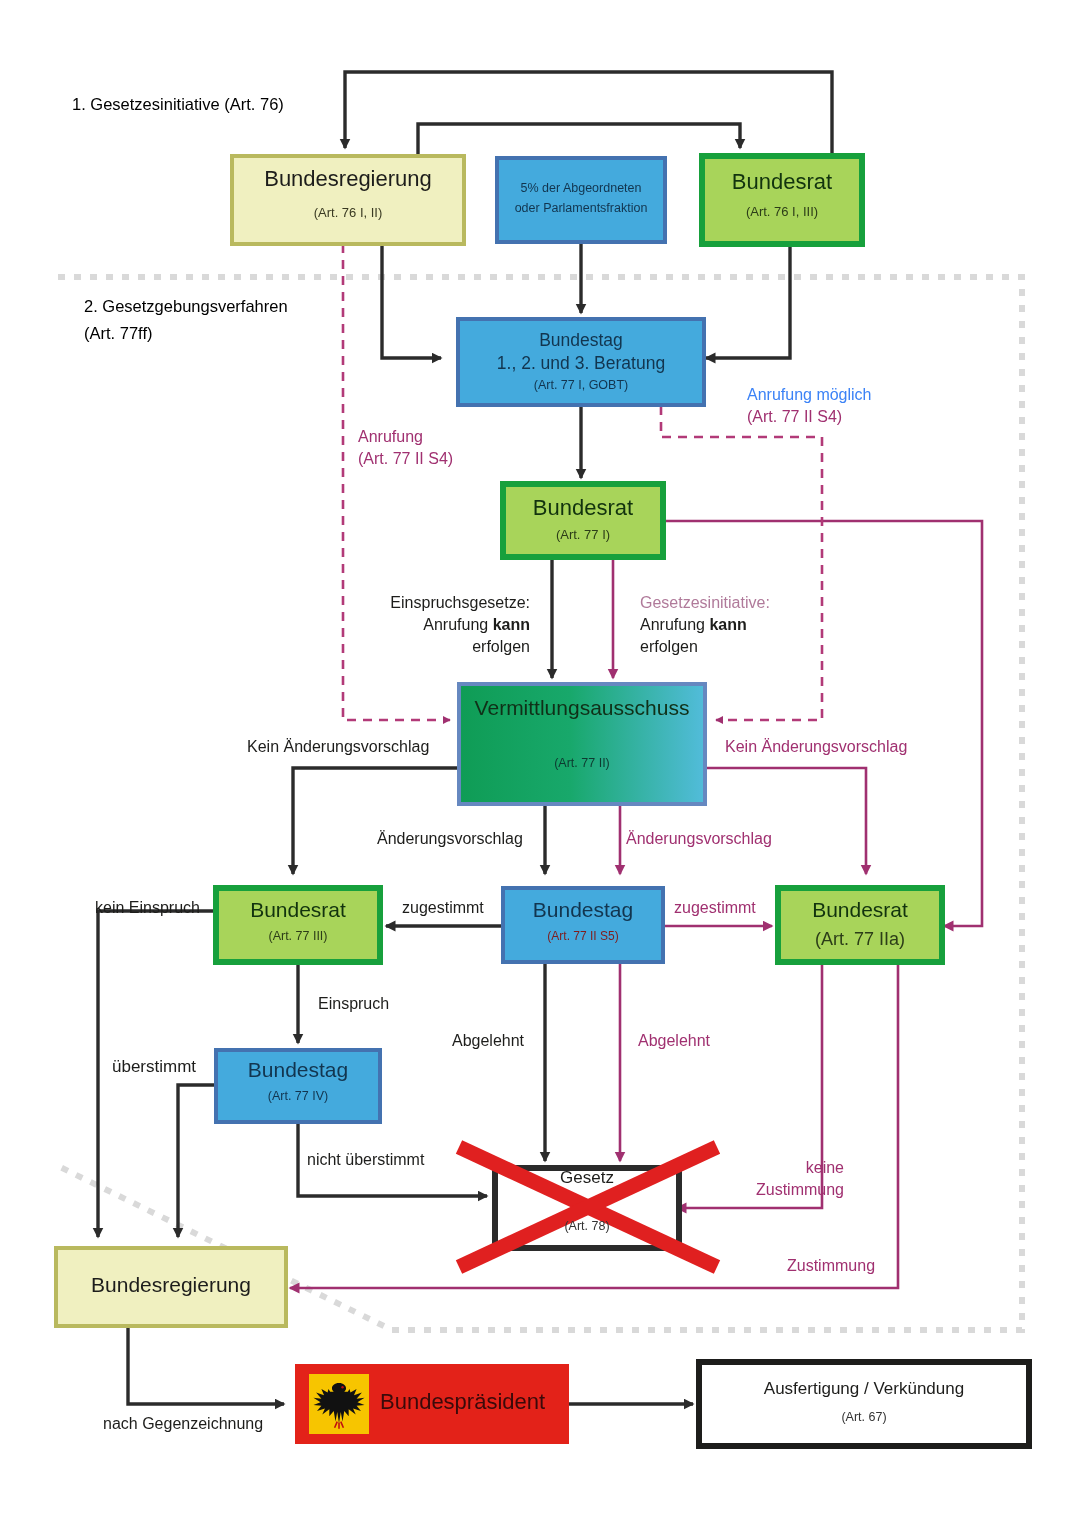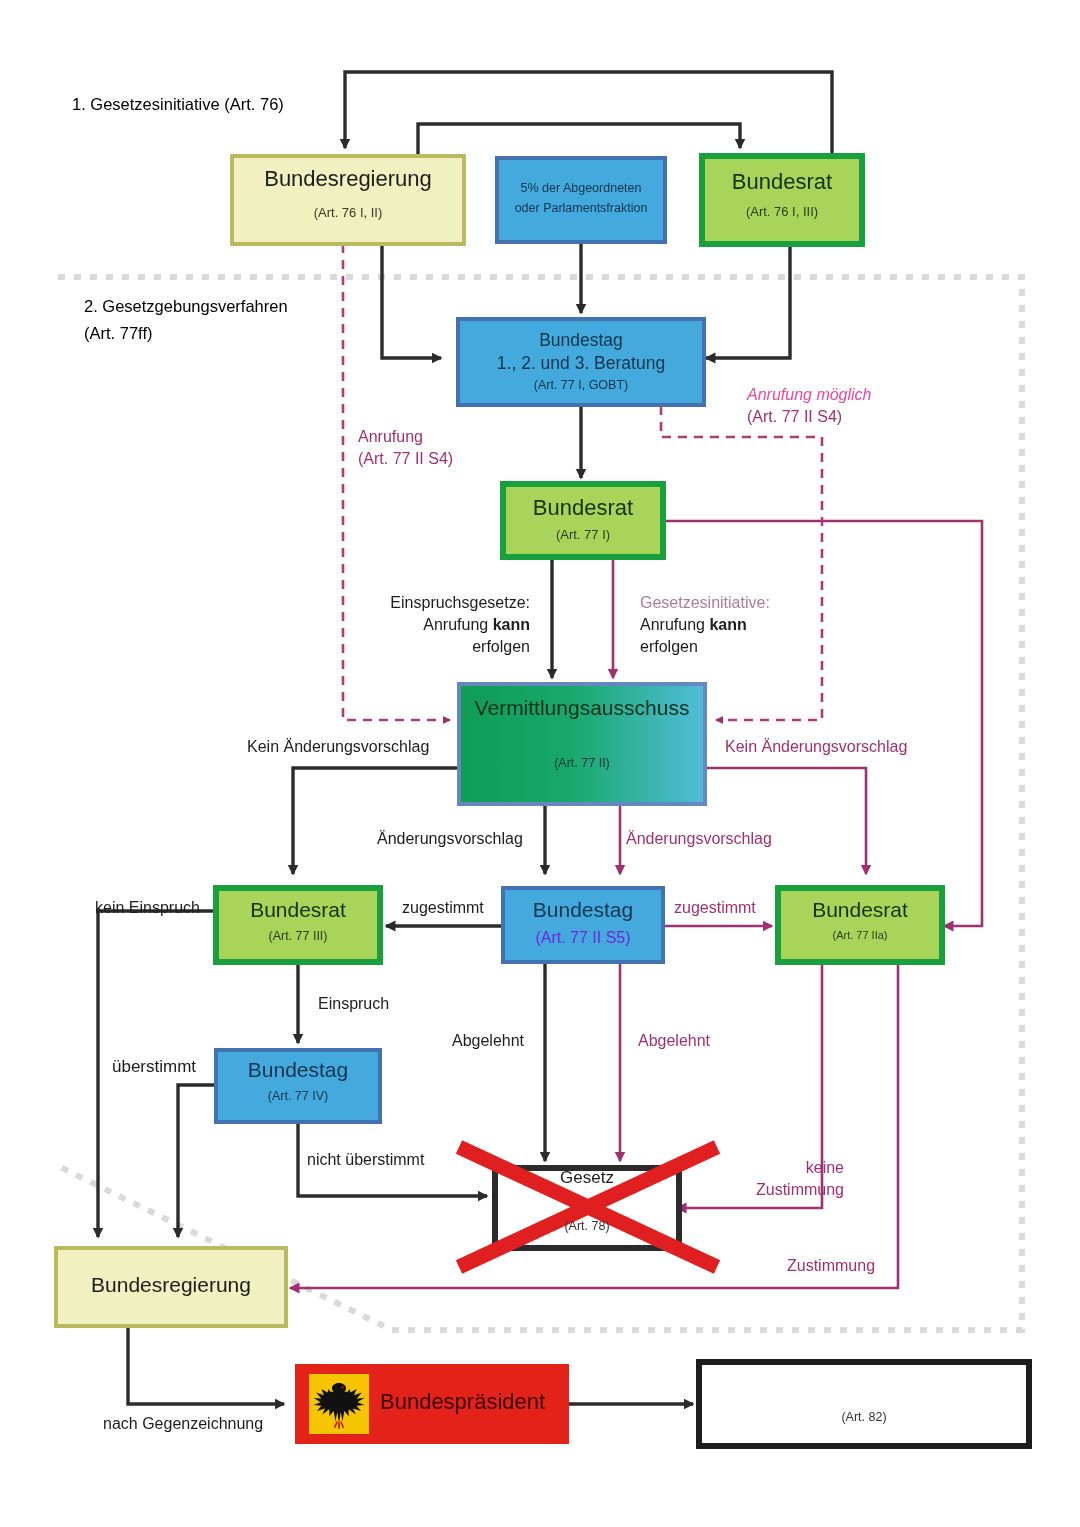"Anrufung möglich" div { color: #ec4899 -> #3b82f6; font-style: italic -> none }
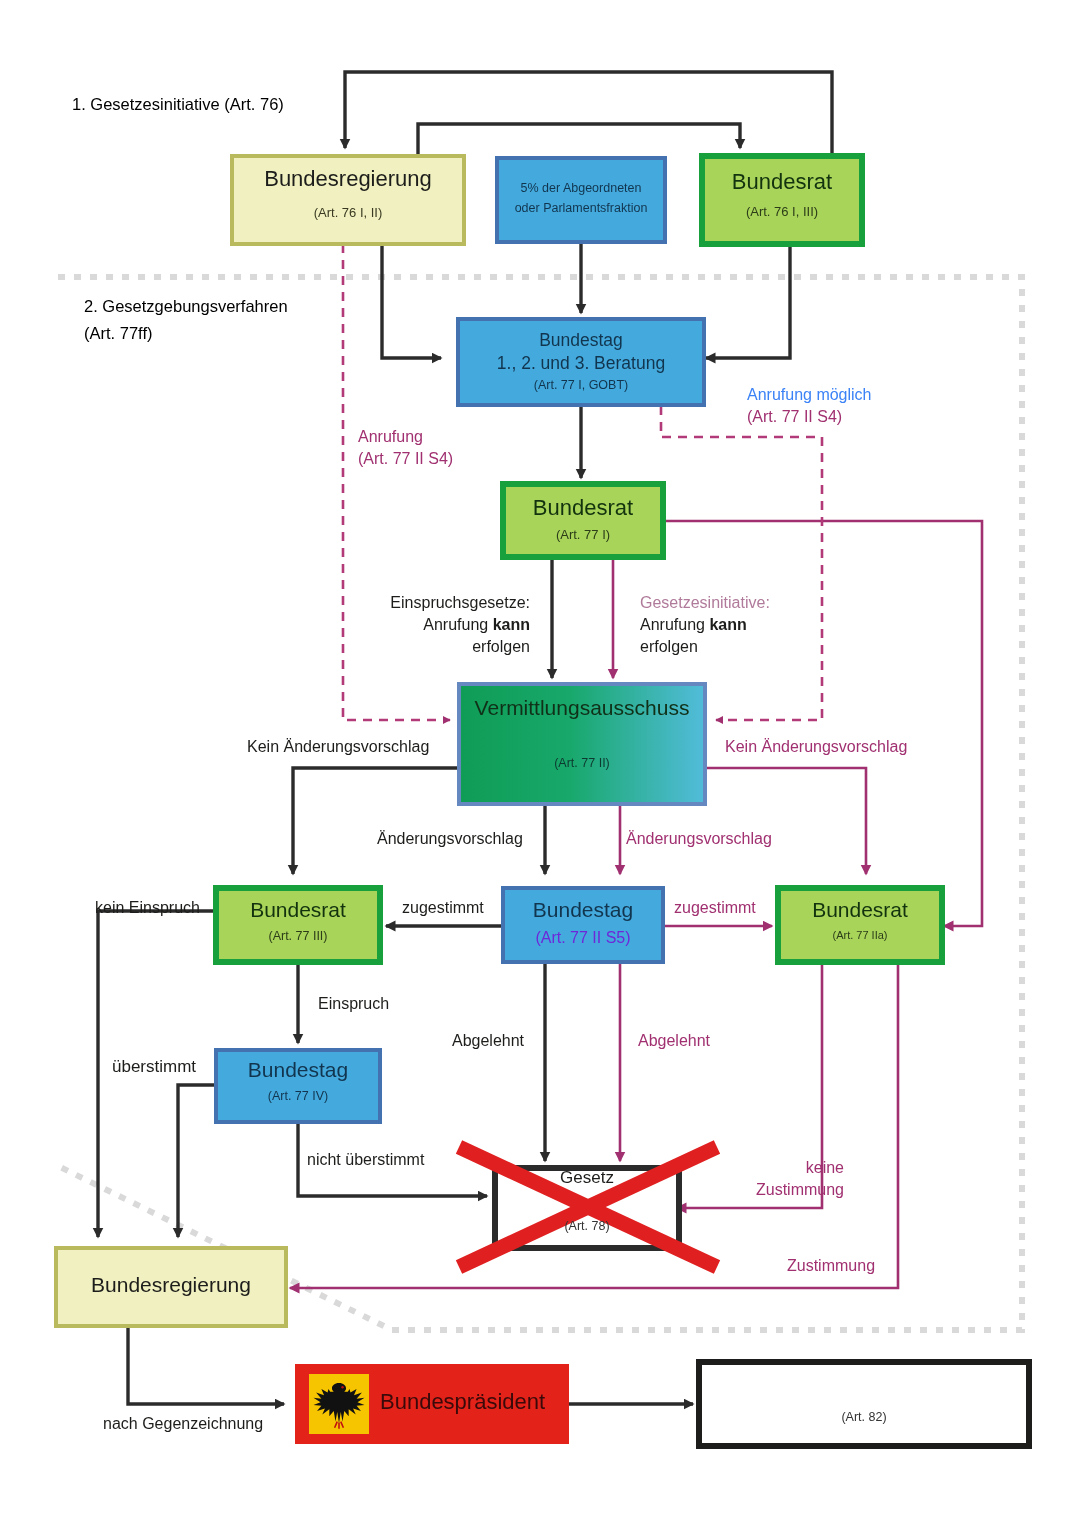"(Art. 77 II S5)" div { color: #6d28d9 -> #7f1d1d; font-size: 16px -> 12px }
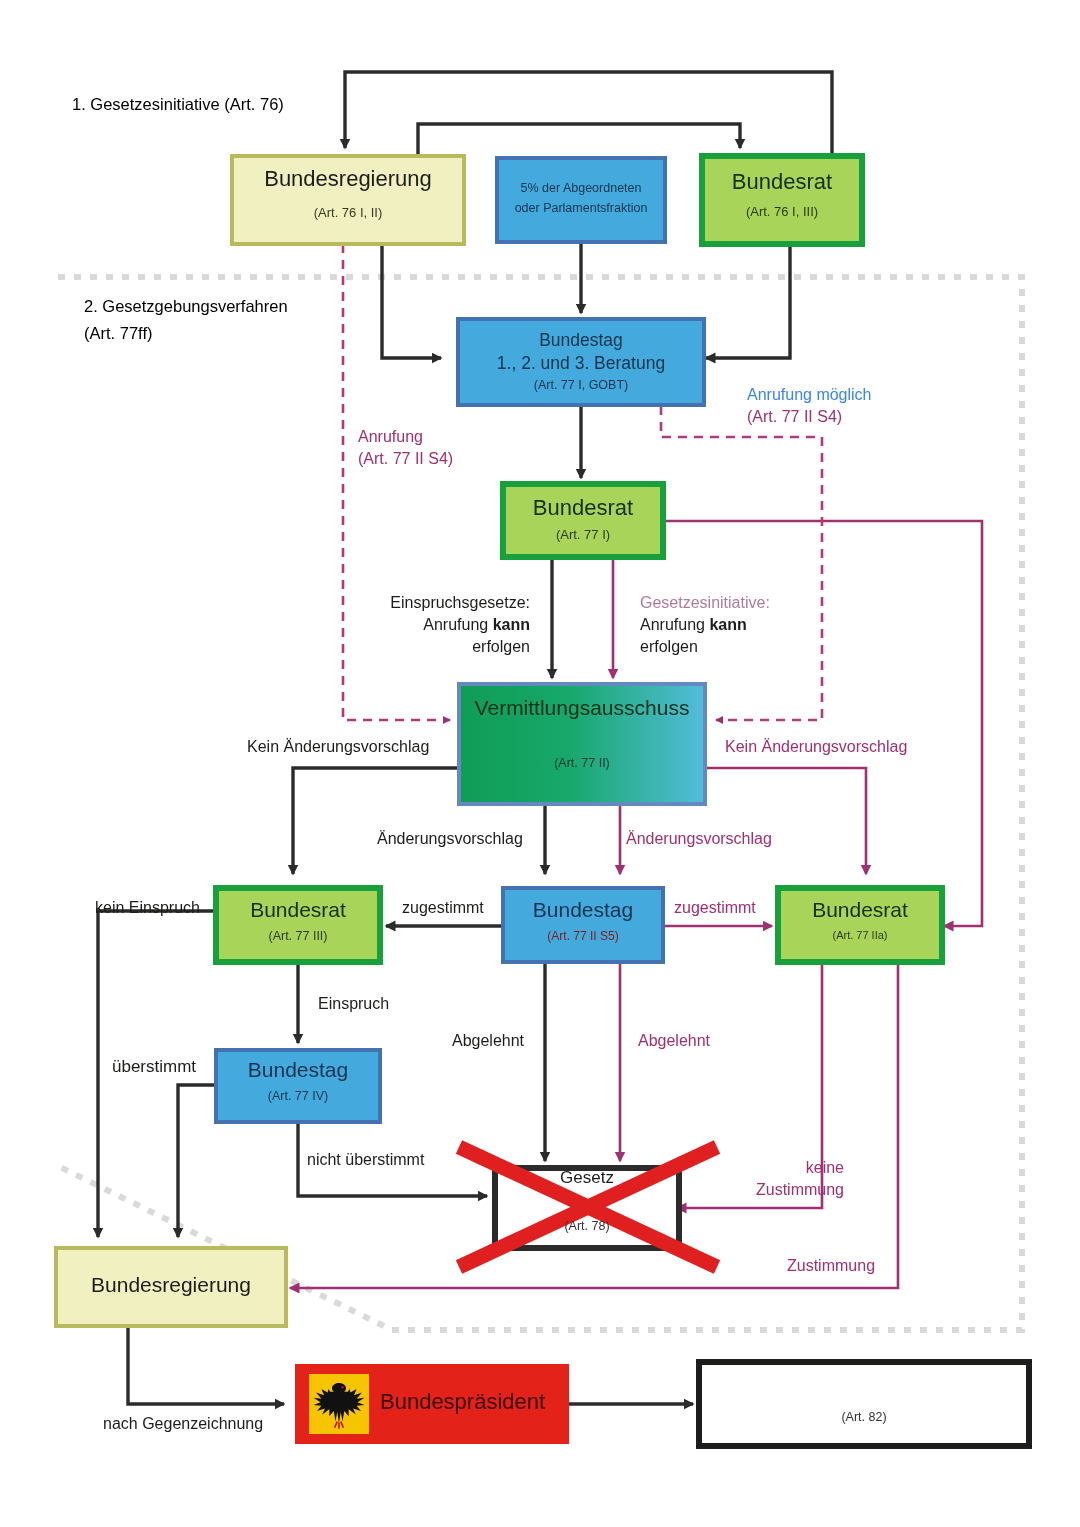"(Art. 77 IIa)" div { font-size: 11px -> 18px }
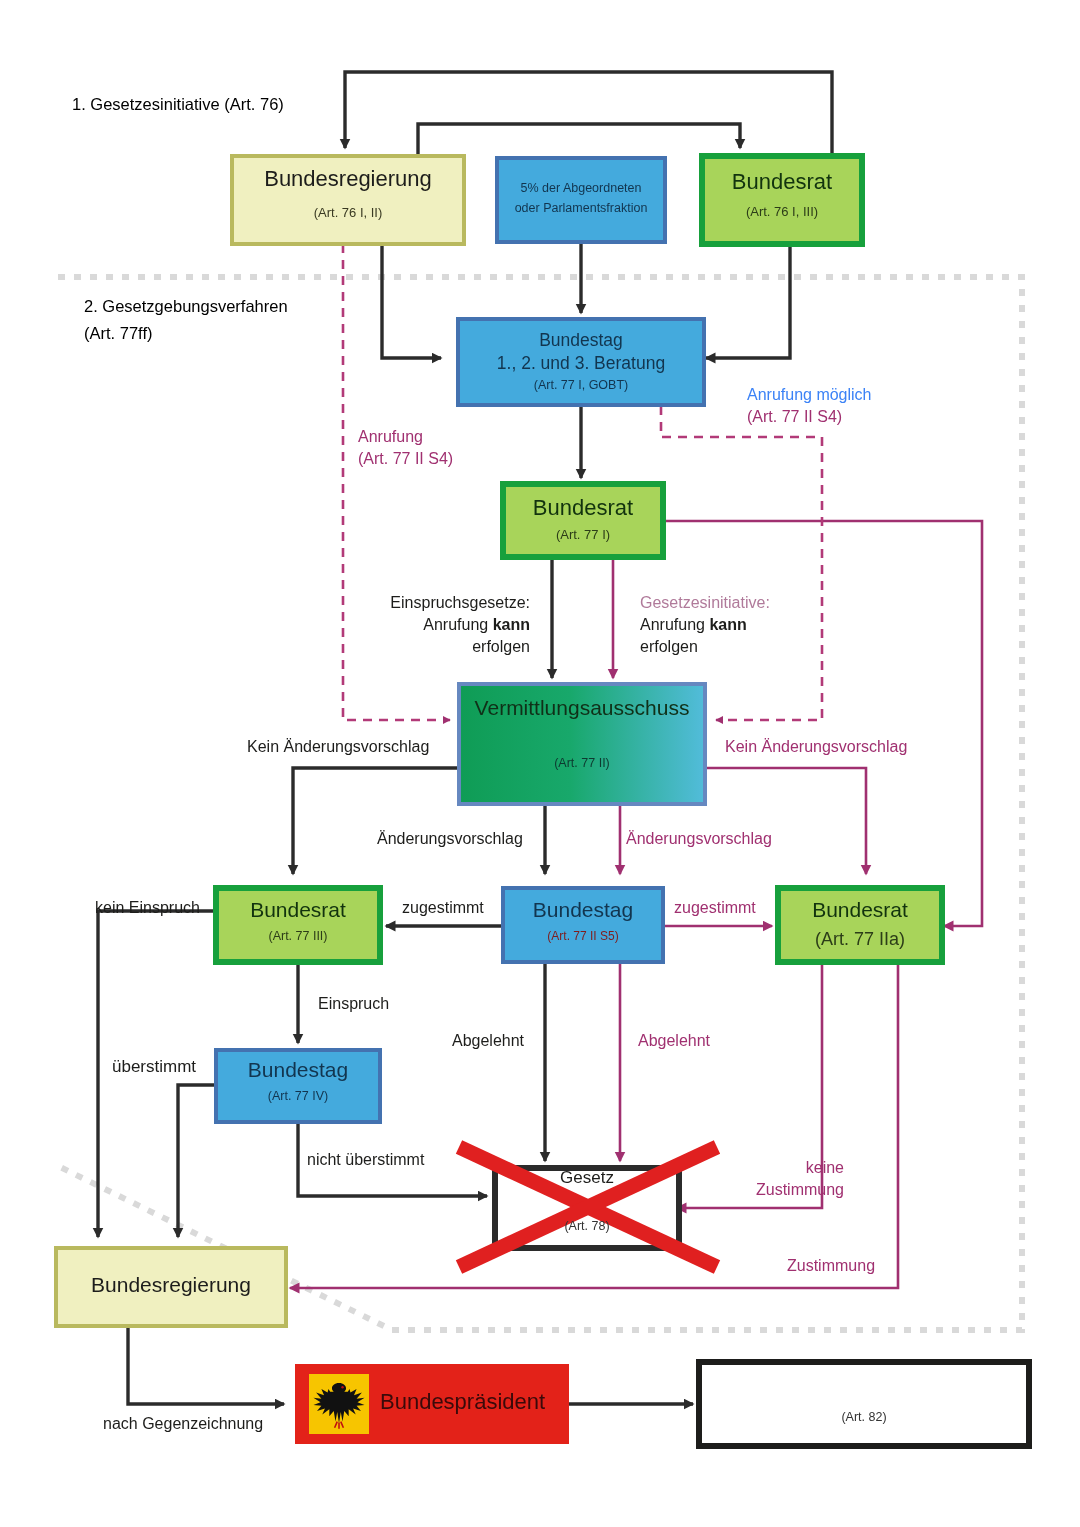"Ausfertigung / Verkündung" div { html: none -> <div>Ausfertigung / Verkündung</div> }
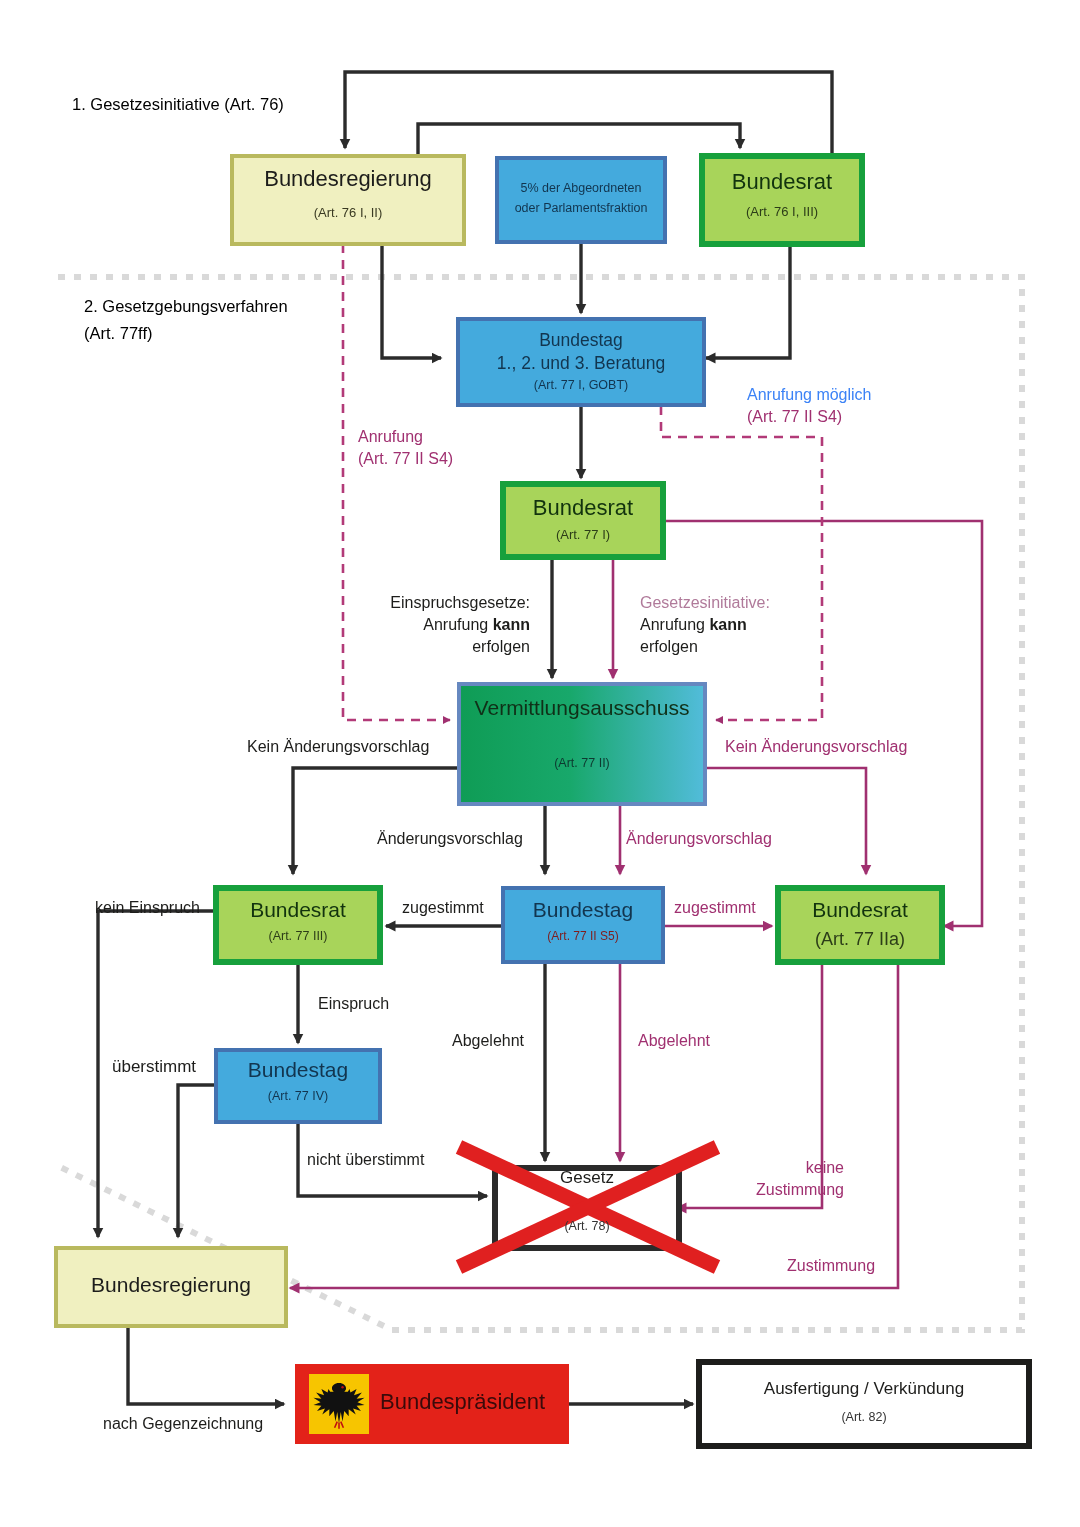"(Art. 82)" div { text: 82 -> 67 }
